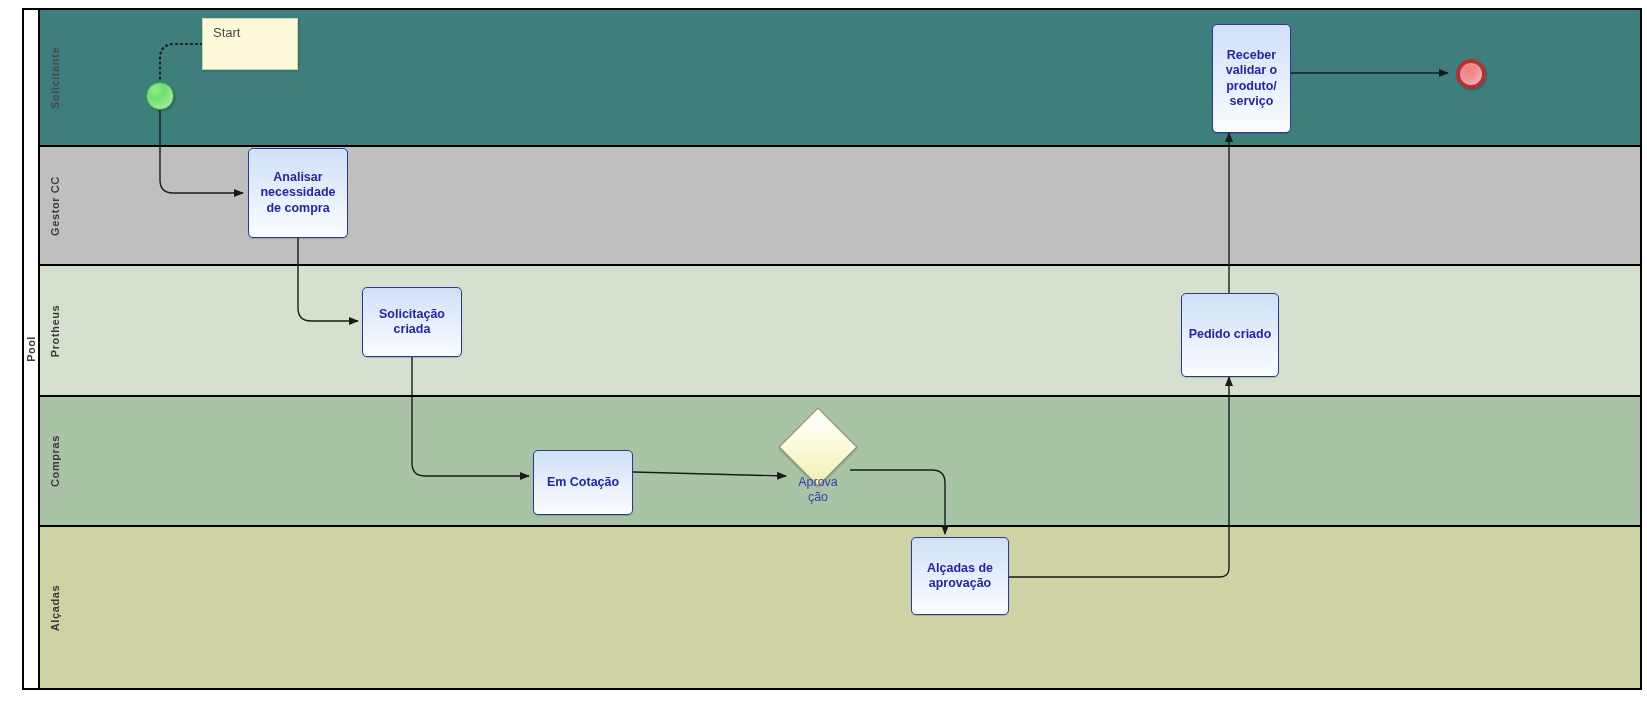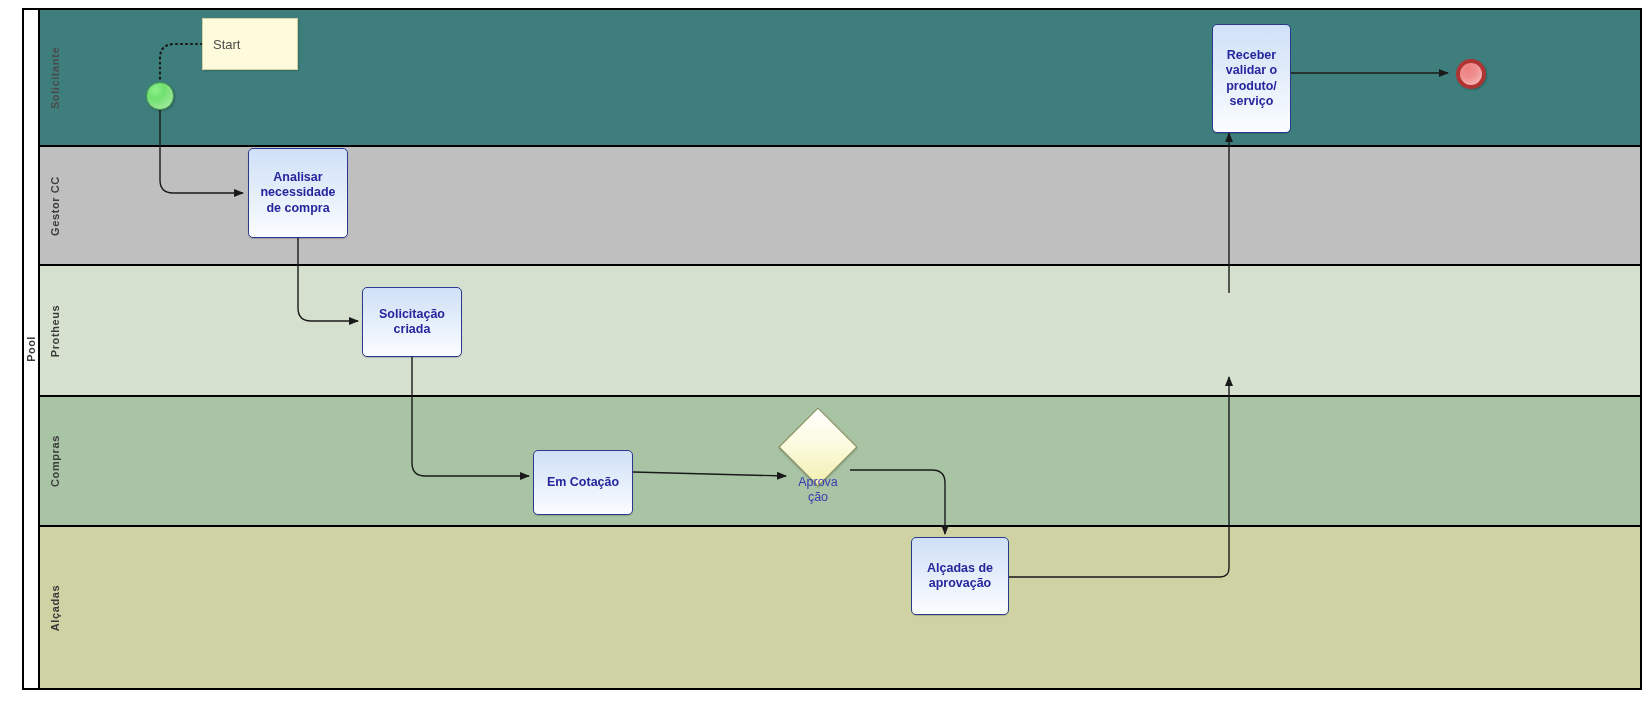"Start" .annotation { padding: 18px 10px -> 6px 10px }
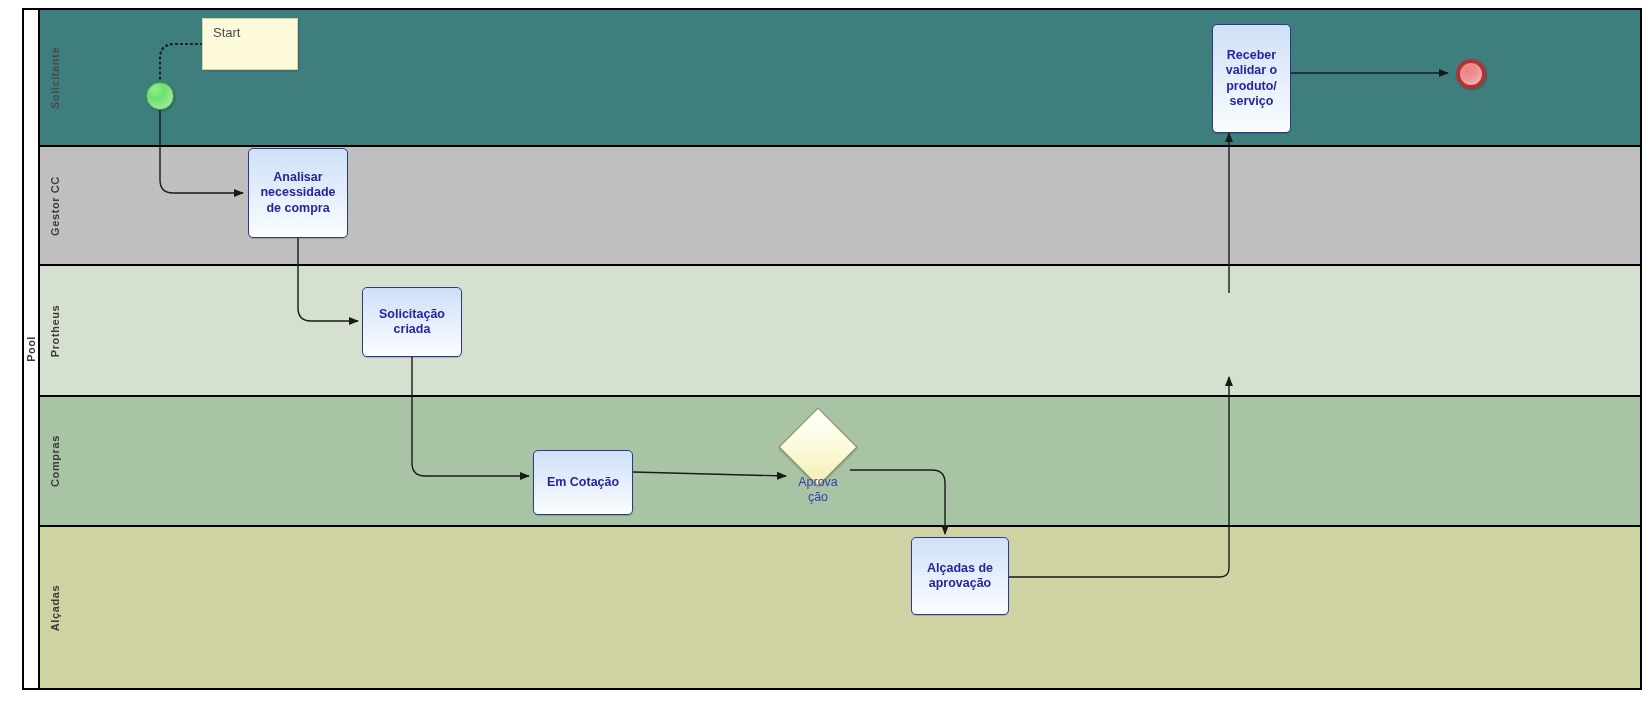"Pedido criado" div.task { html: none -> <div> <span>Pedido criado</span> </div> }
